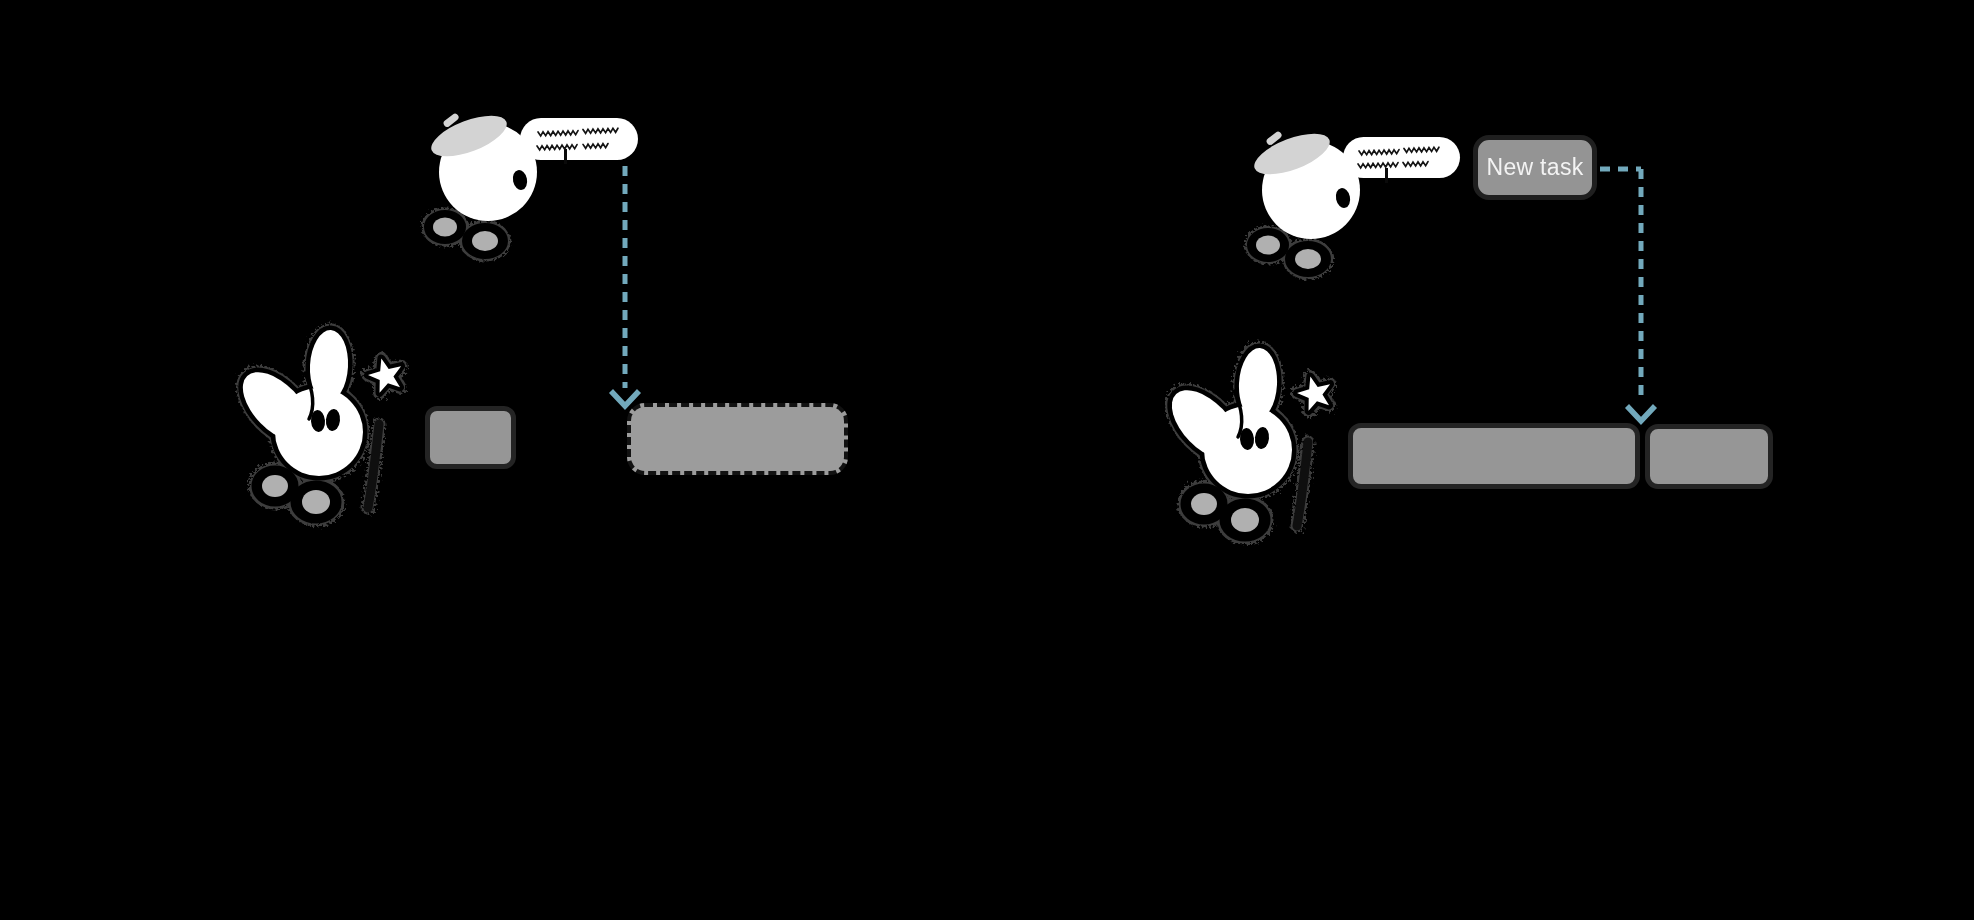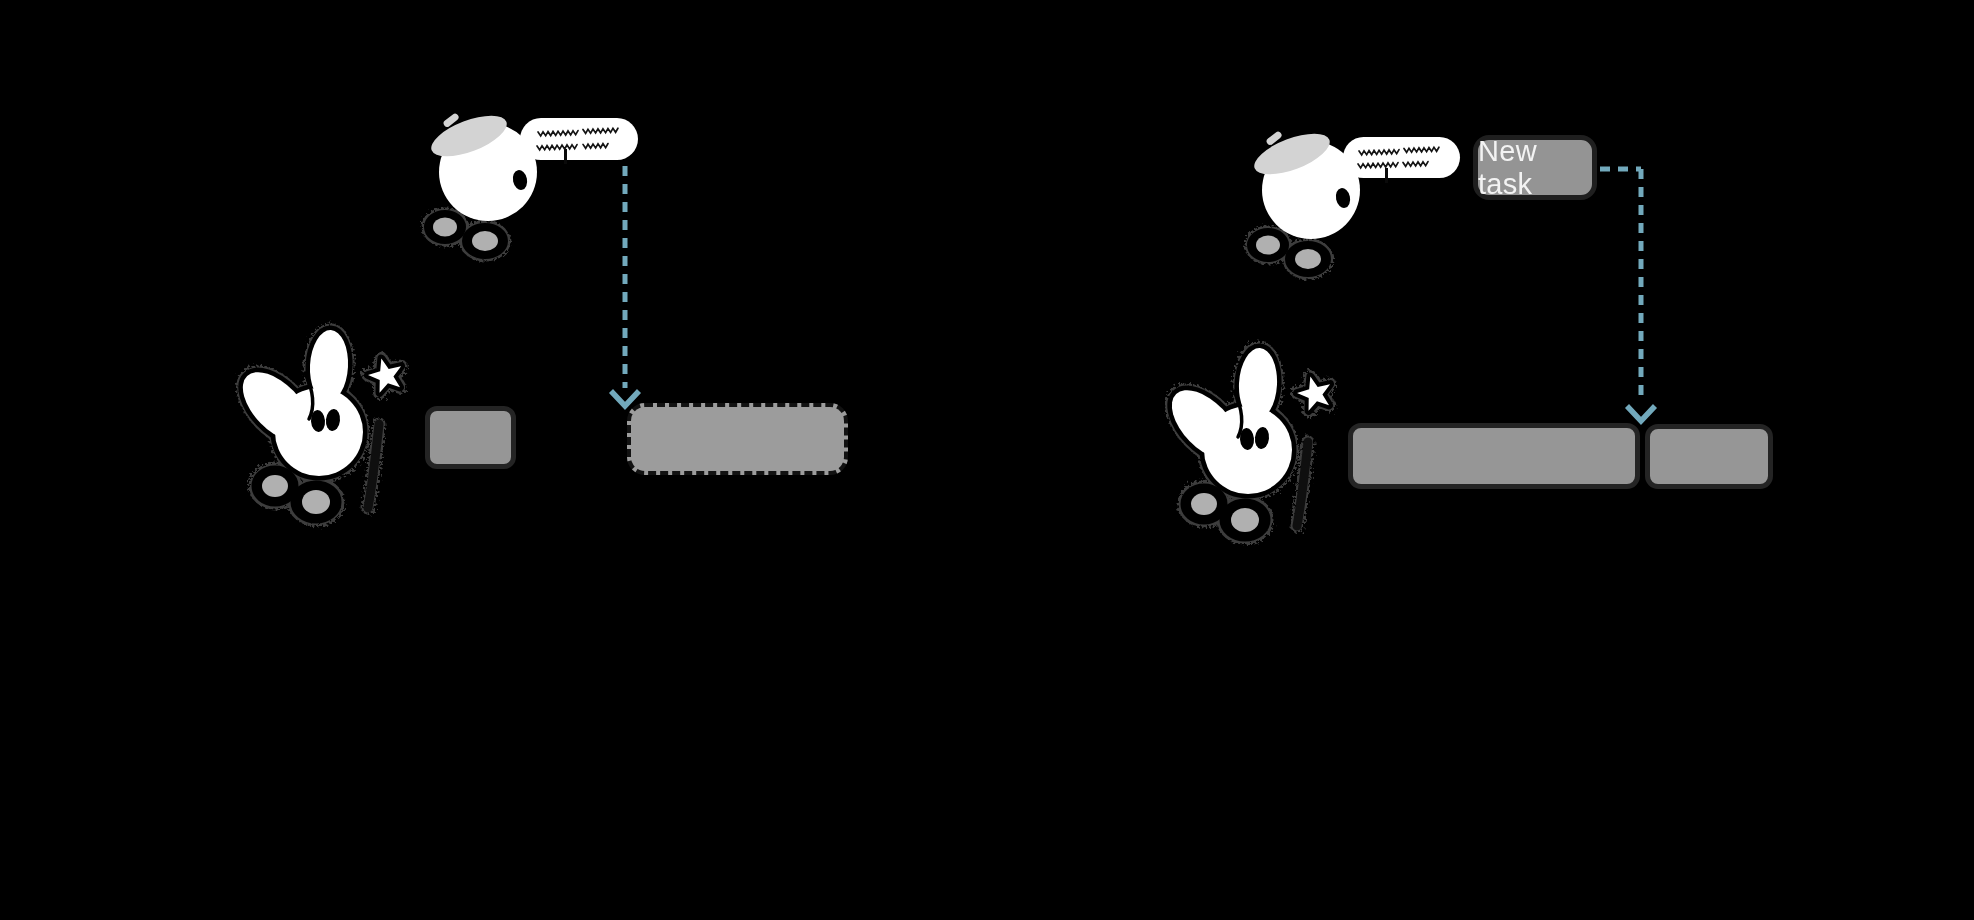"New task" .task-btn span { font-size: 29px -> 23px }
